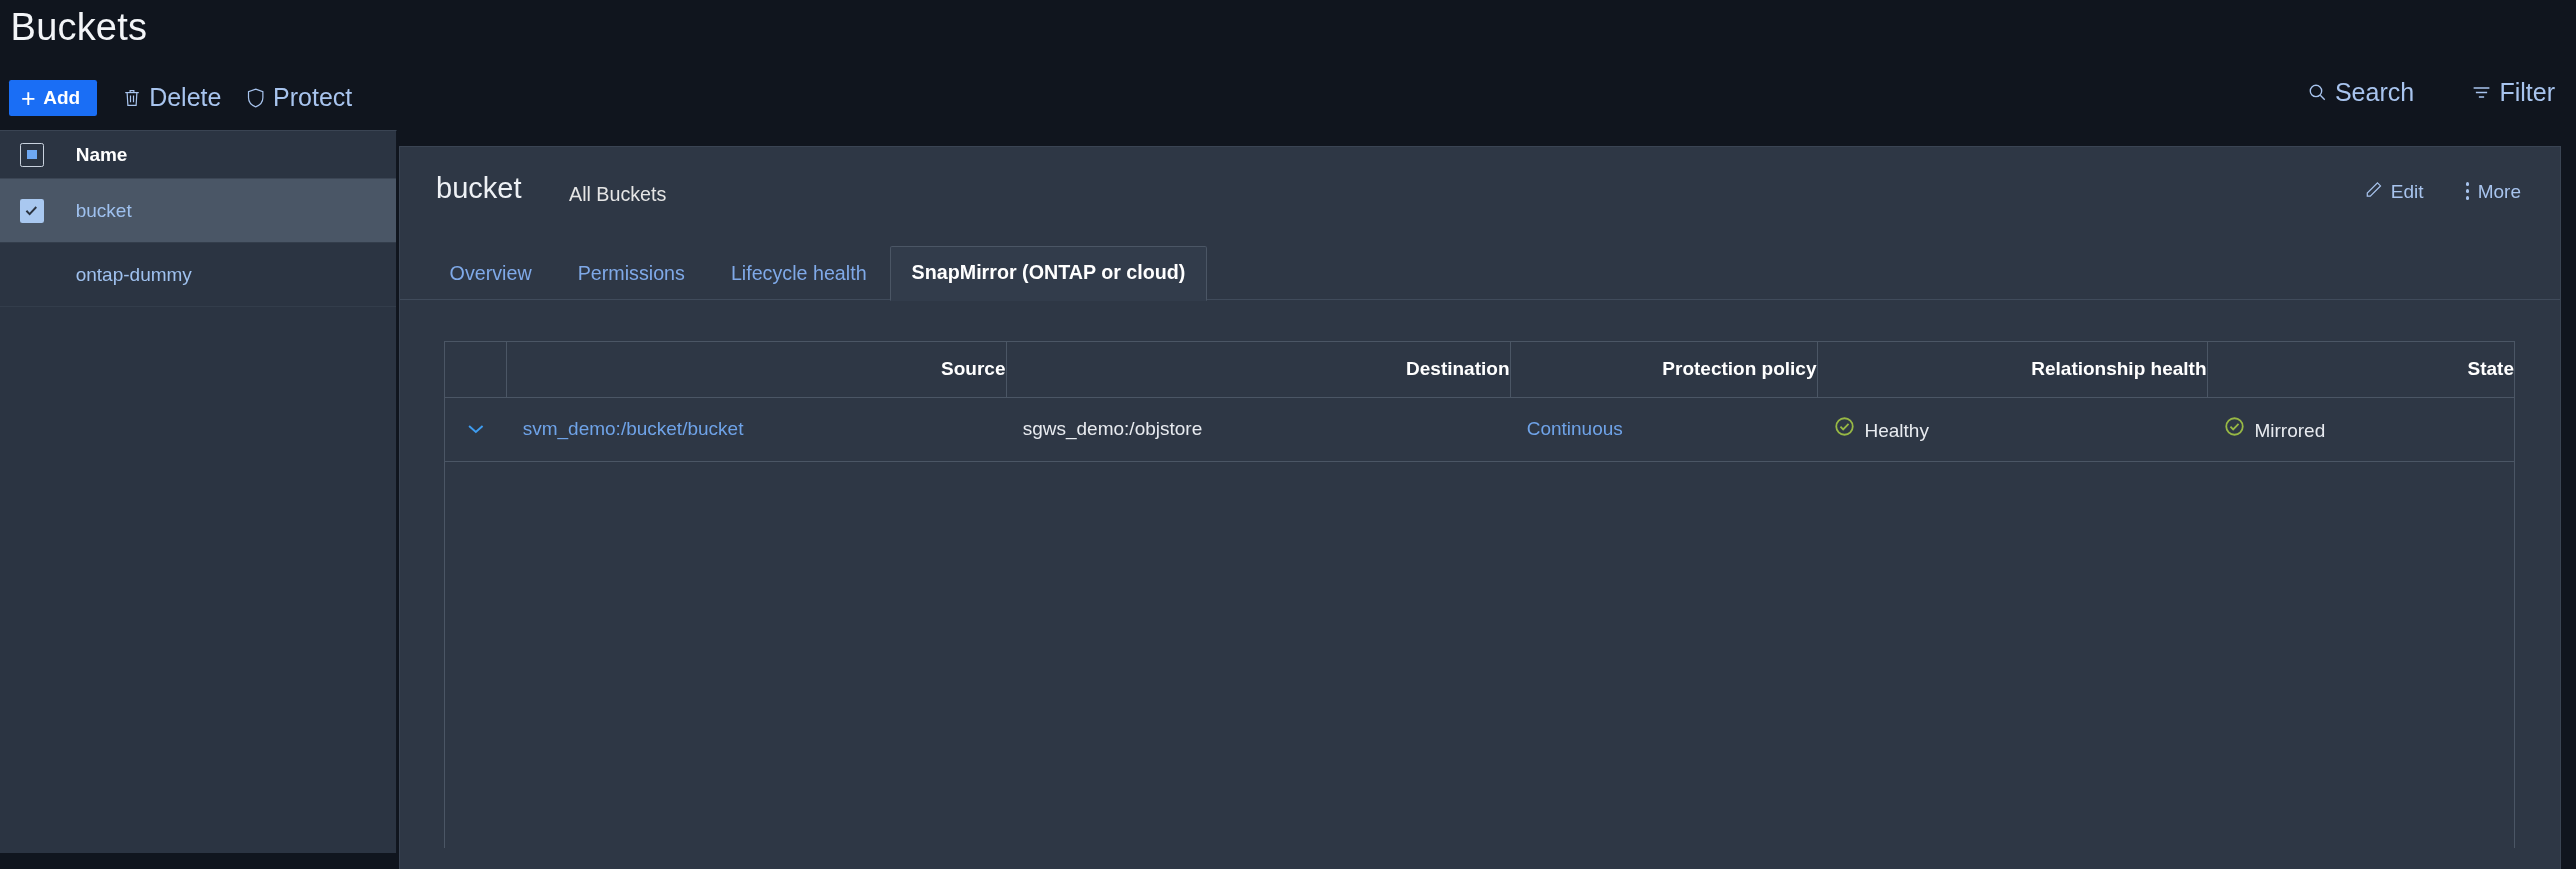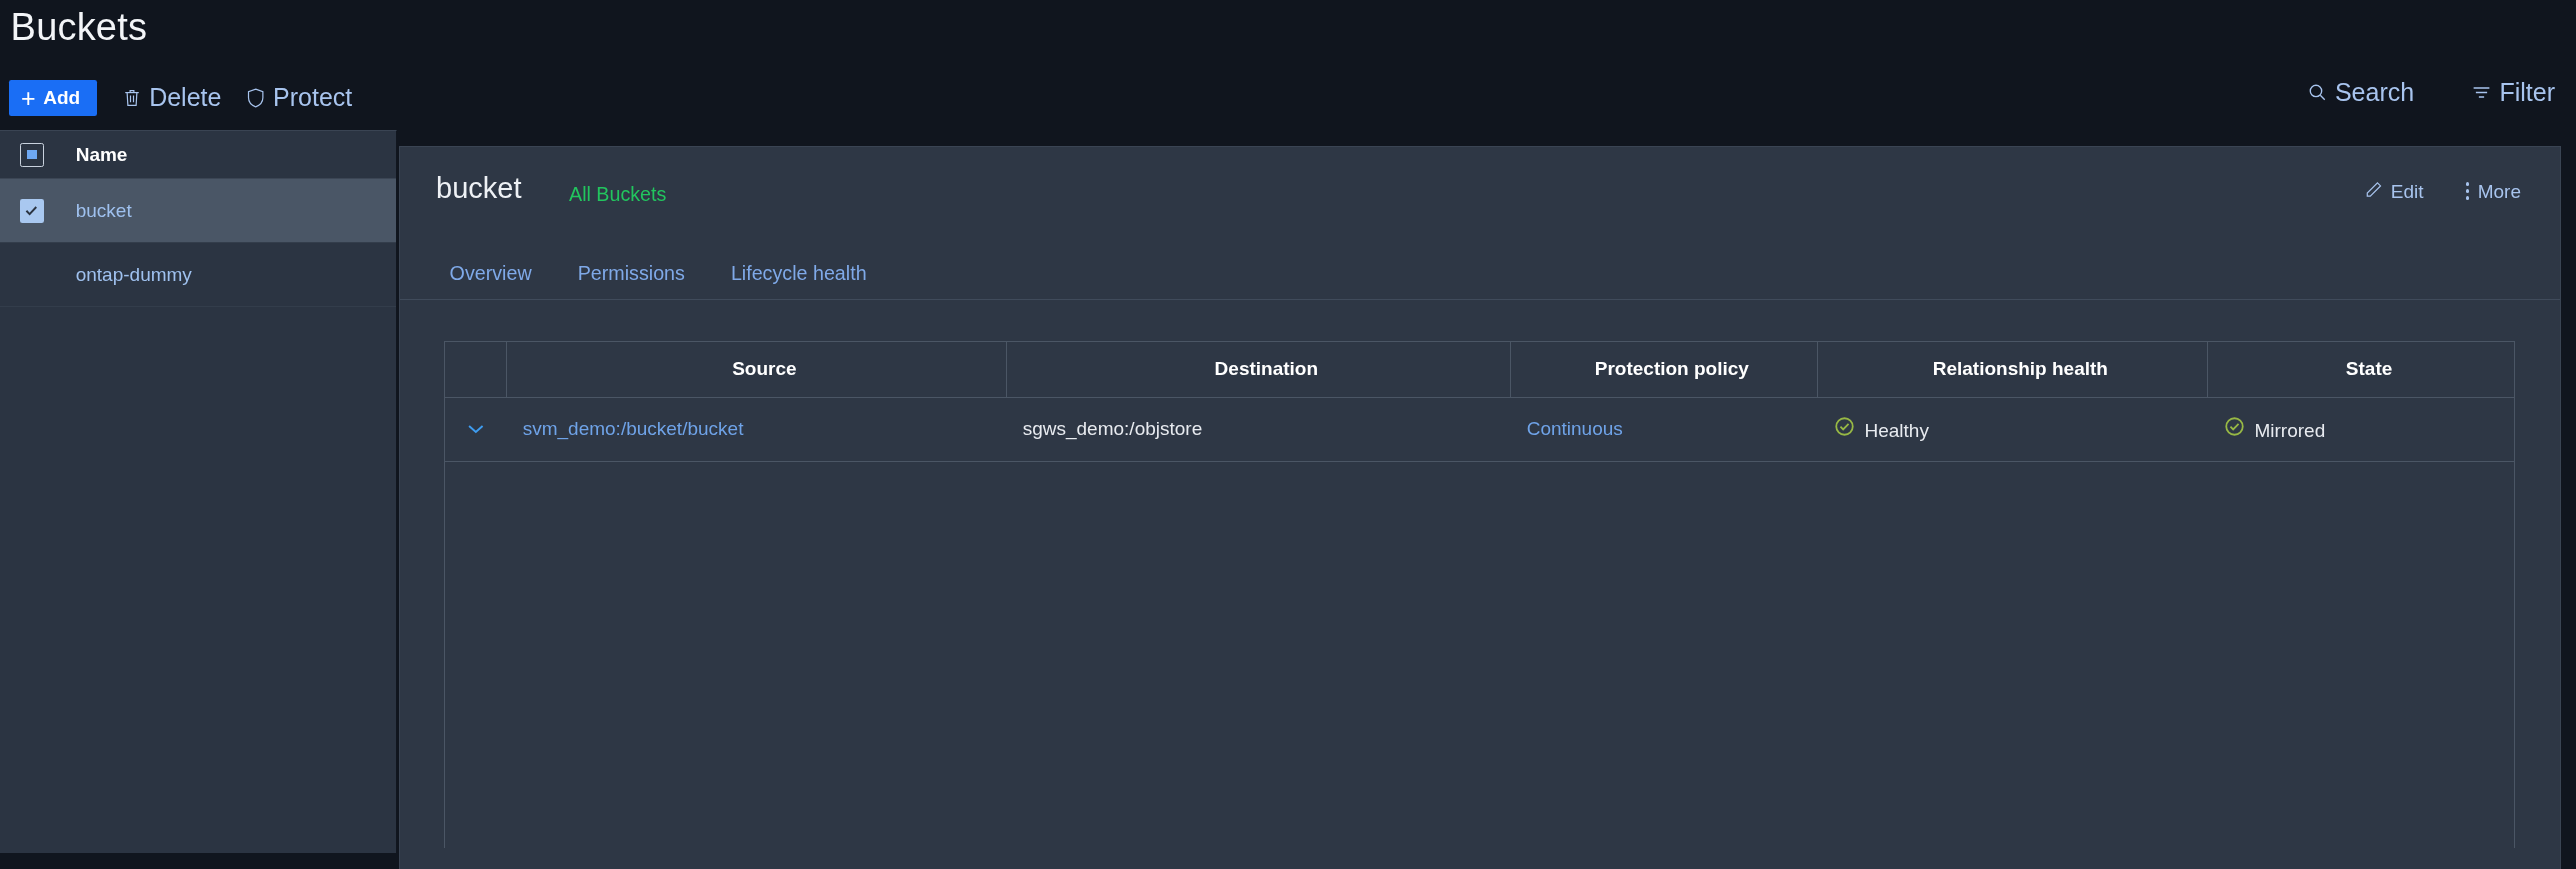"All Buckets" .all-buckets { color: #22c55e -> #e5e5e5 }
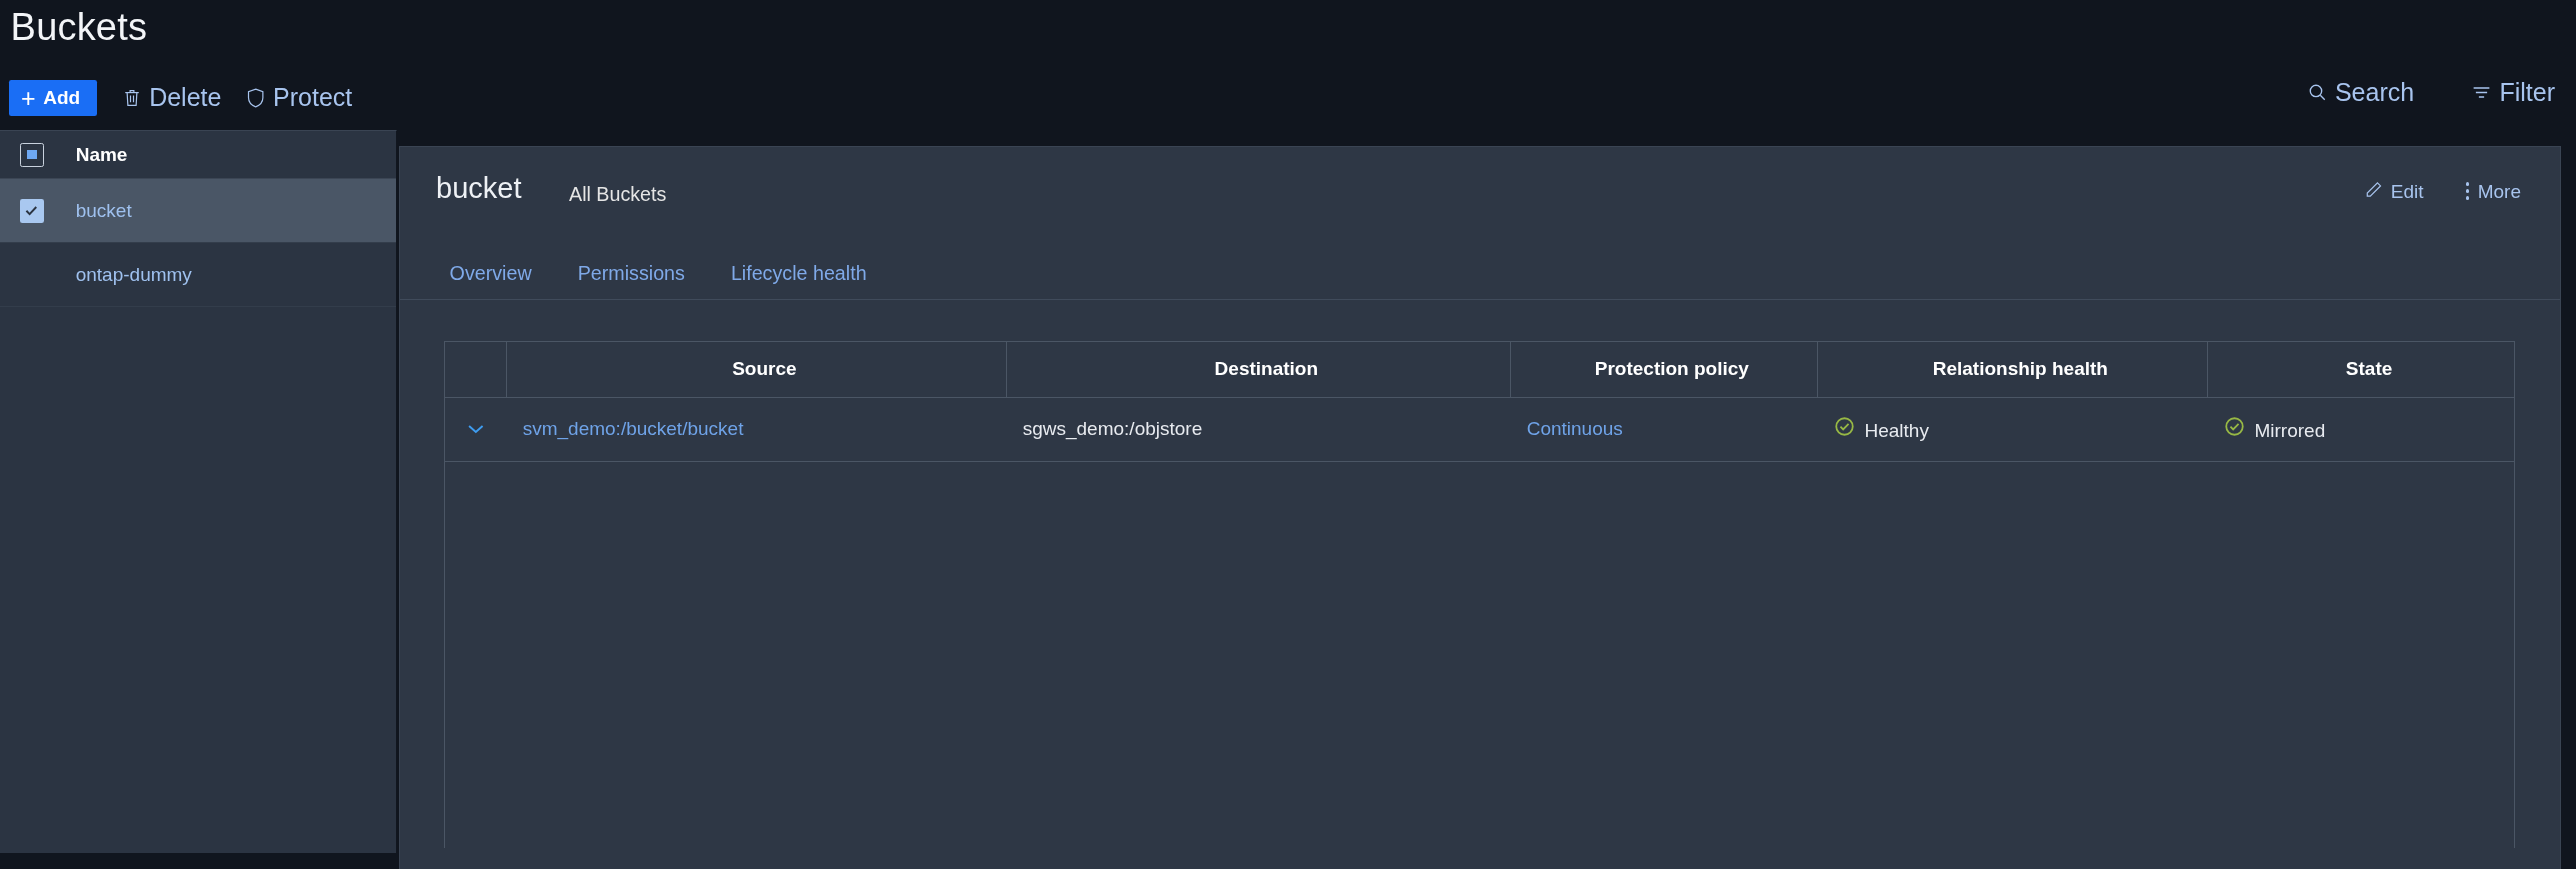"SnapMirror (ONTAP or cloud)" div.tab { html: none -> <div>SnapMirror (ONTAP or cloud)</div> }
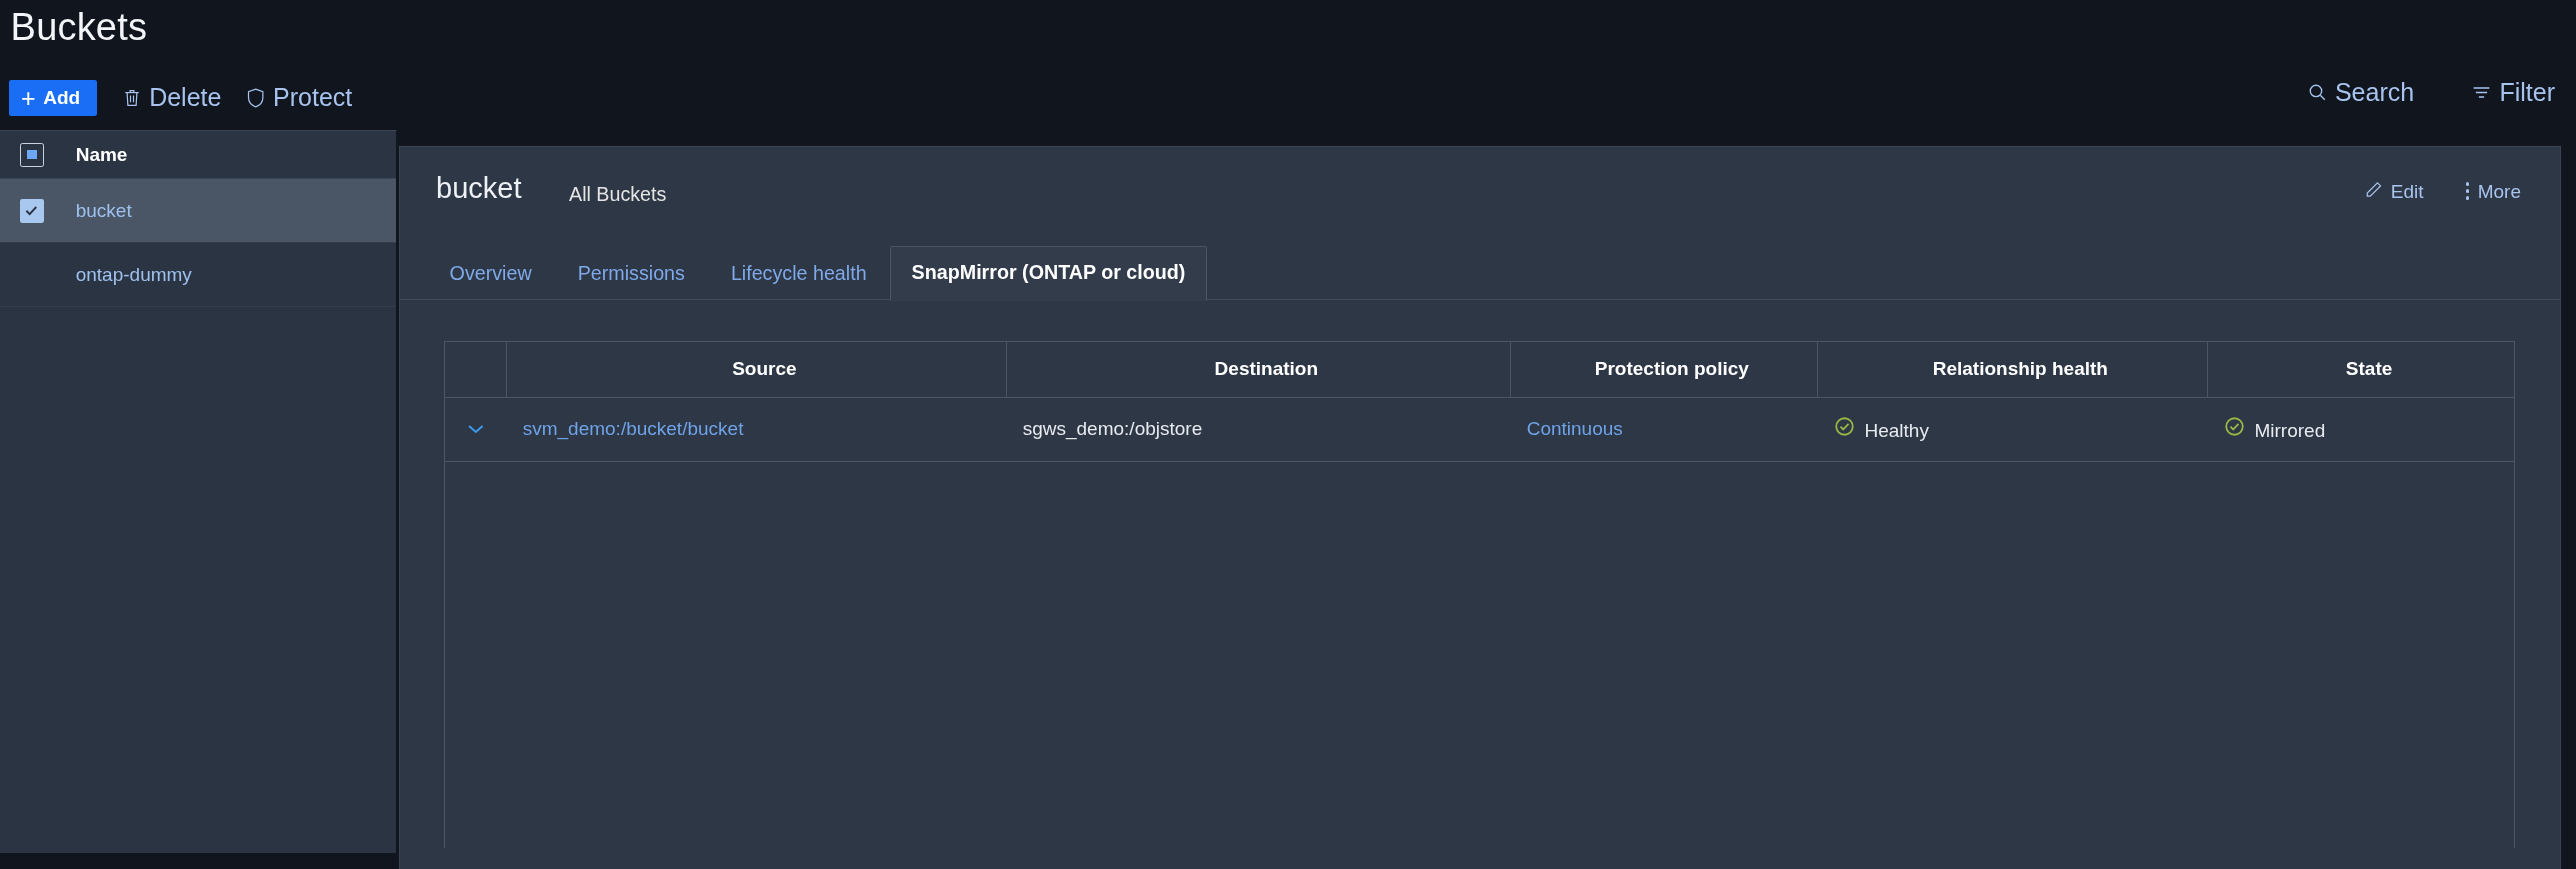"Source" thead th { text-align: center -> right }
